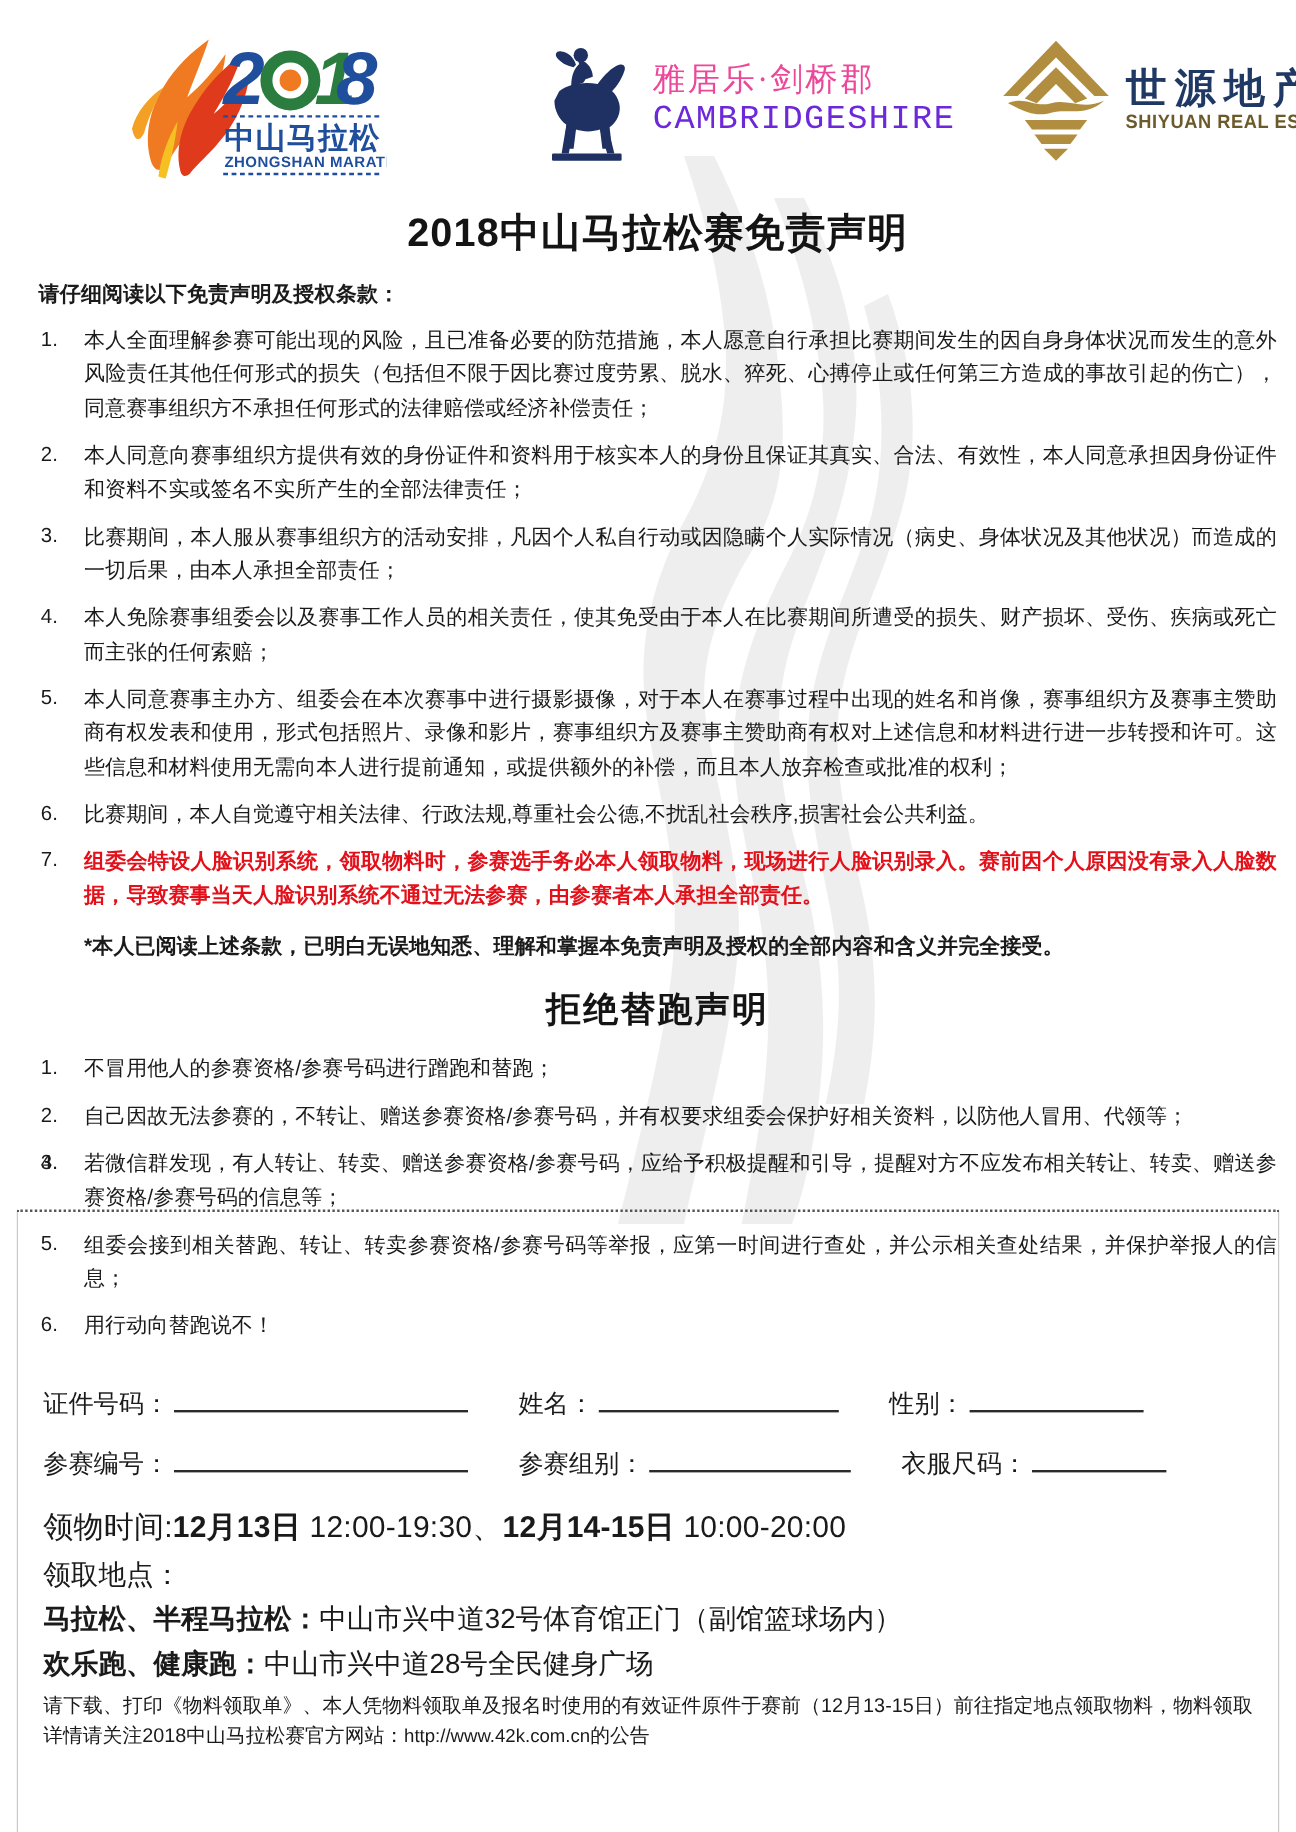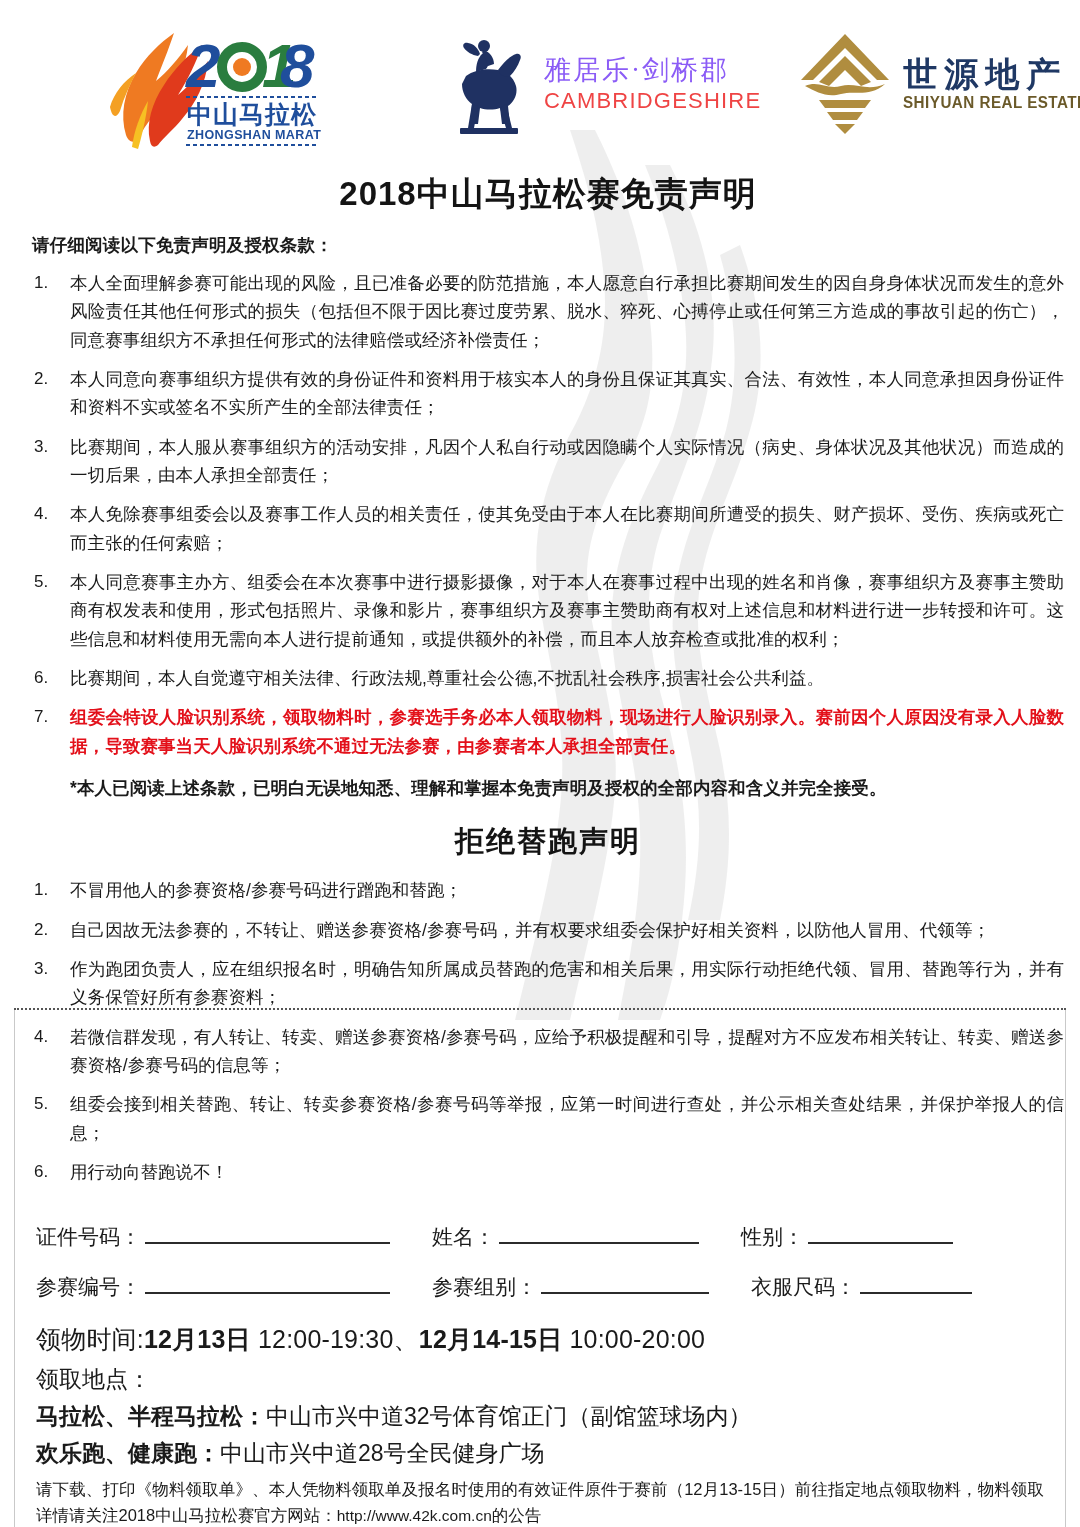"雅居乐·剑桥郡" .cam-text-cn { color: #8b5cf6 -> #ec4899 }
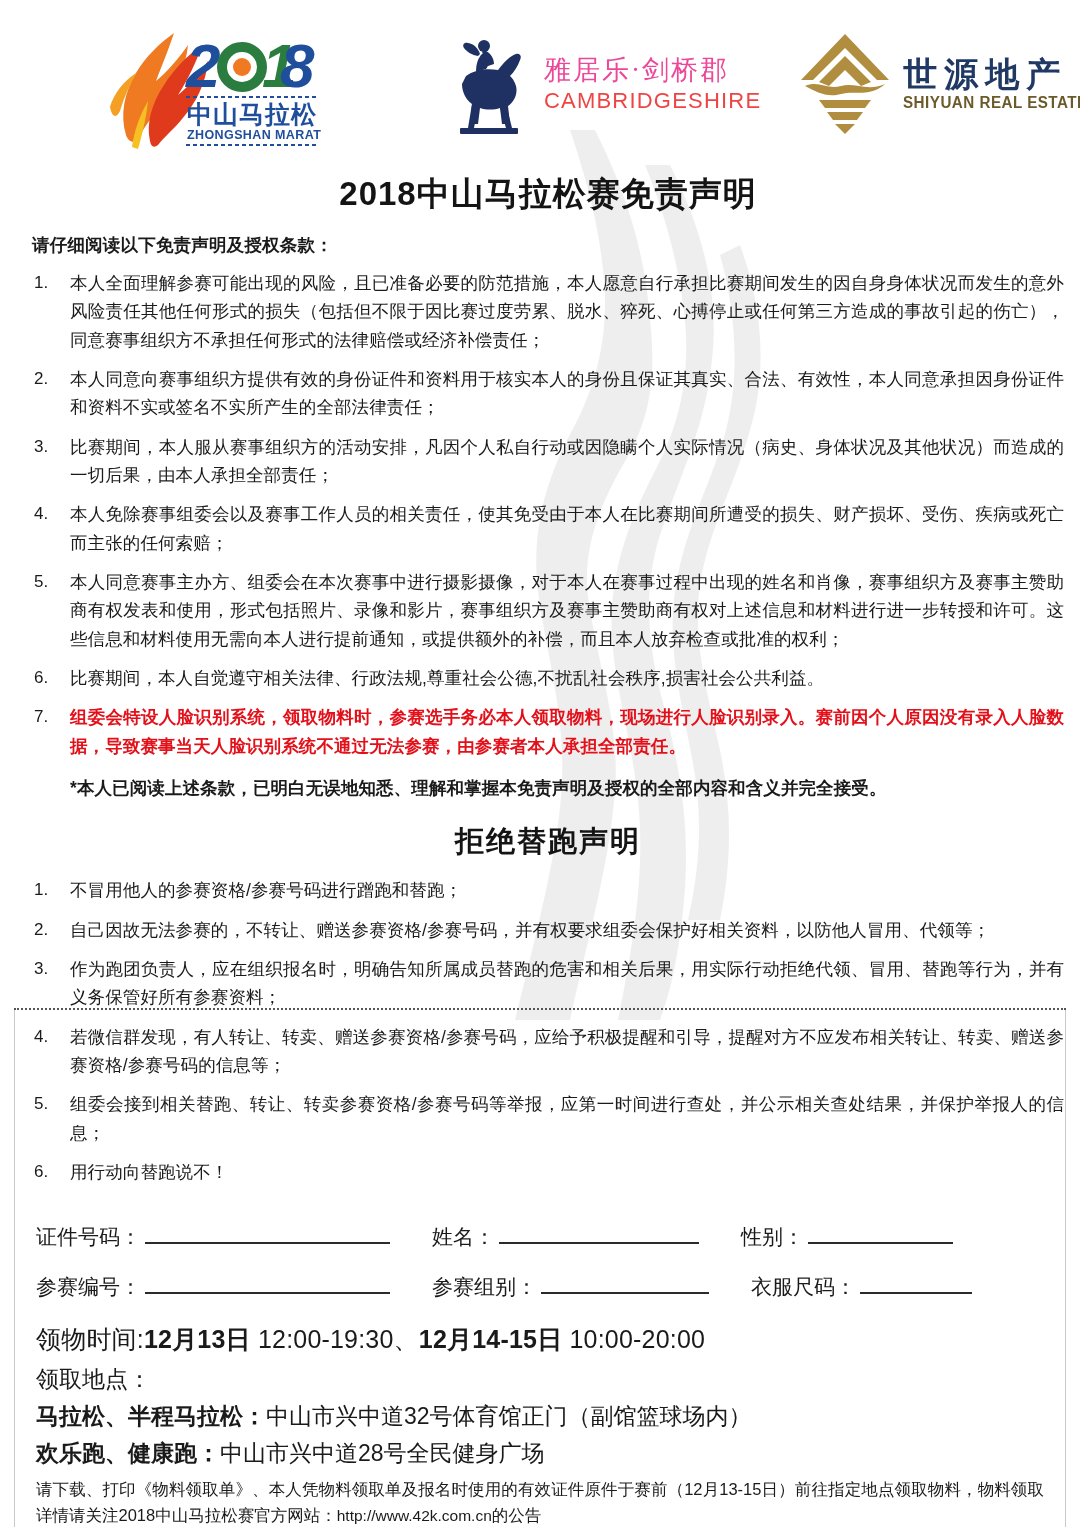"CAMBRIDGESHIRE" .cam-text-en { color: #ef4444 -> #6d28d9; font-family: Liberation Sans, sans-serif -> Liberation Mono, monospace; font-size: 22px -> 28px }
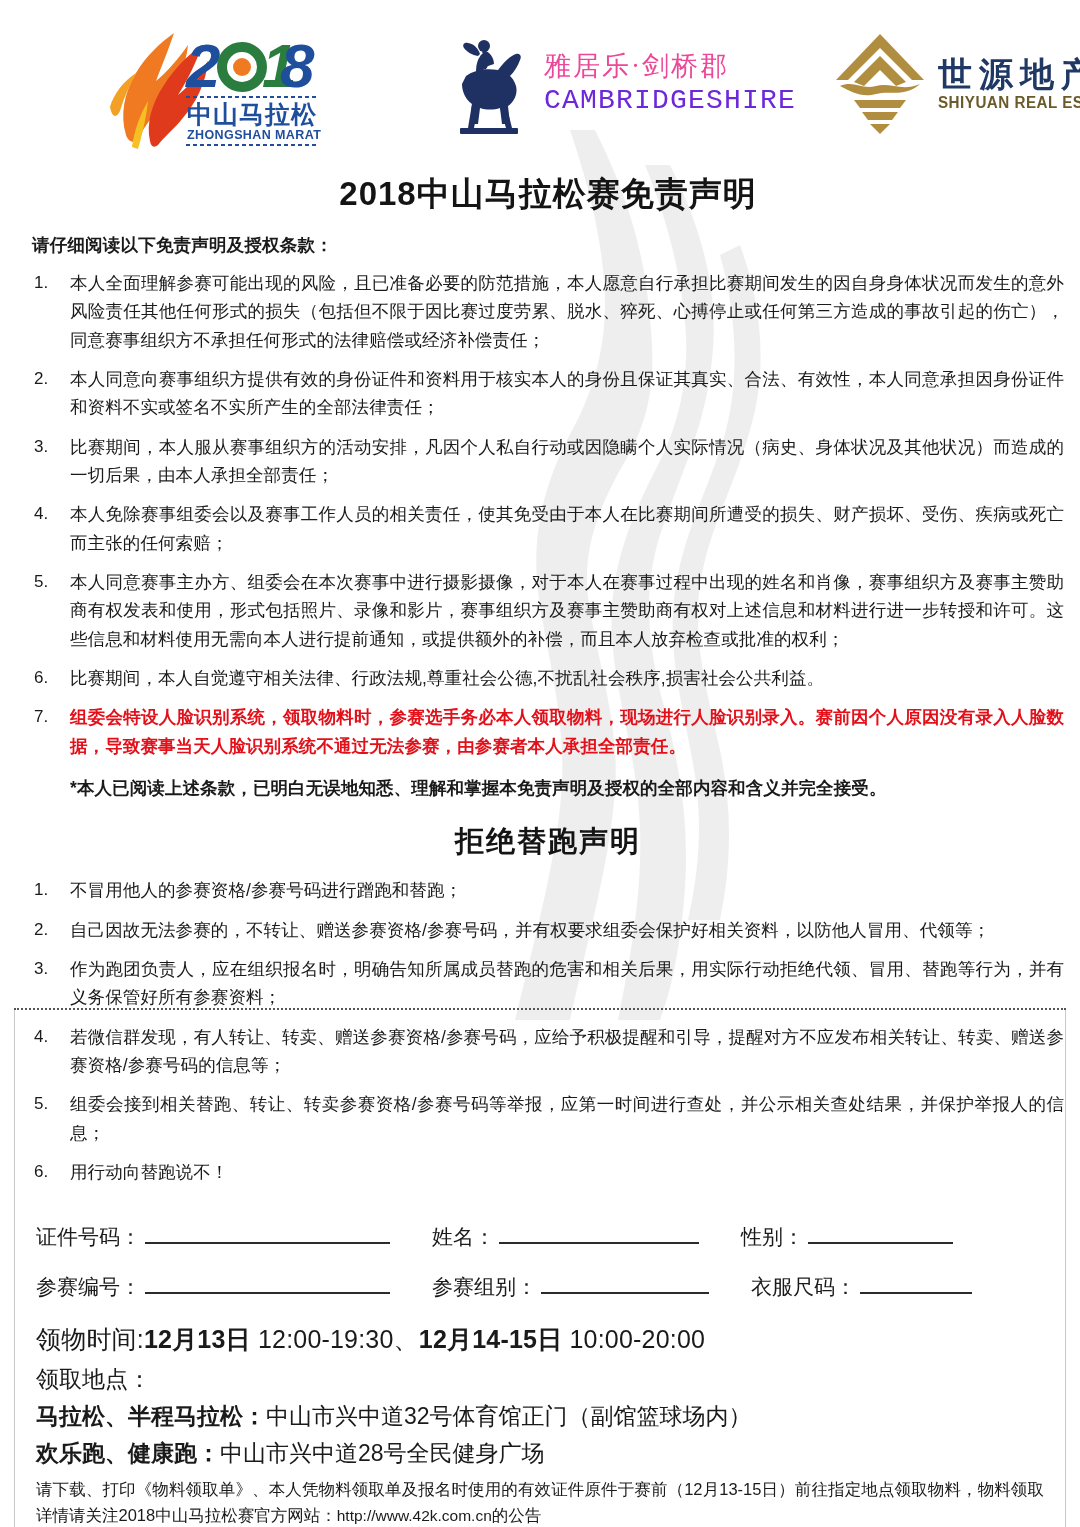"作为跑团负责人，应在组织报名时，明确告知所属成员替跑的危害和相关后果，用实际行动" span { html: <span>作为跑团负责人，应在组织报名时，明确告知所属成员替跑的危害和相关后果，用实际行动拒绝代领、冒用、替跑等行为，并有义务保管好所有参赛资料；</span> -> none }
